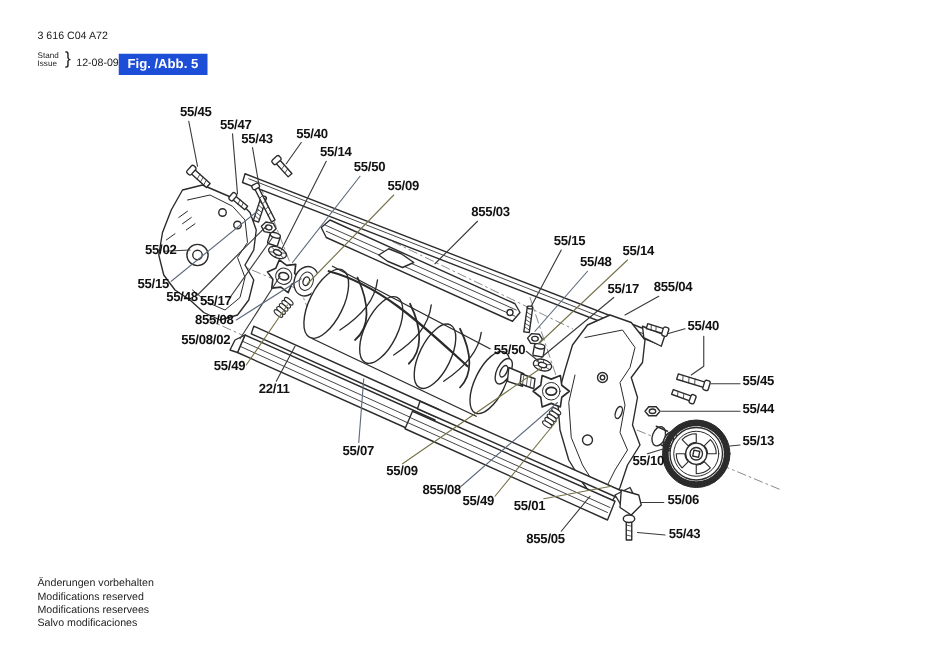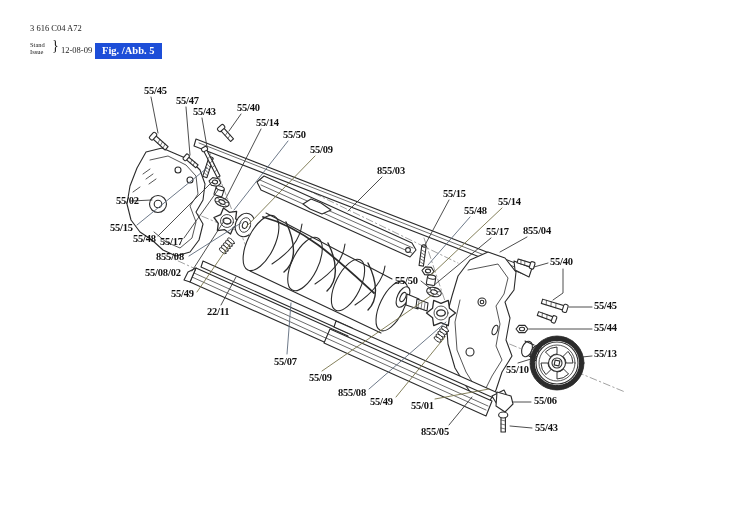"3 616 C04 A72" .stage { font-family: Liberation Serif, serif -> Liberation Sans, sans-serif }
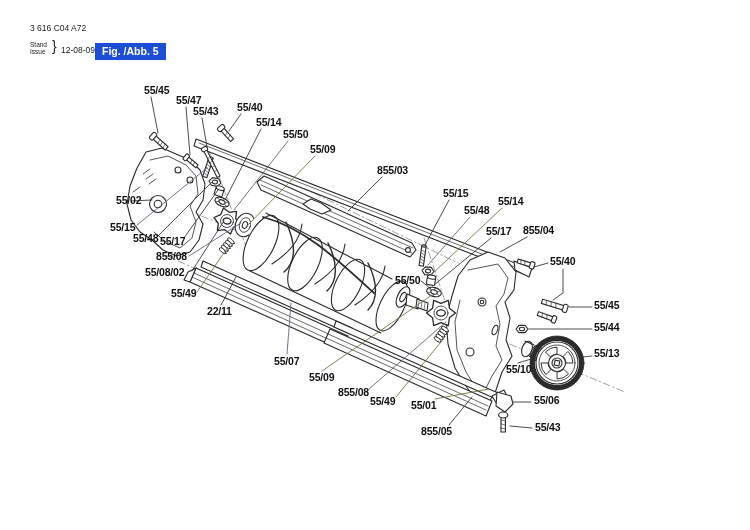"Änderungen vorbehalten" div.footer { html: none -> <div> <div>Änderungen vorbehalten</div> <div>Modifications reserved</div> <div>Modifications reservees</div> <div>Salvo modificaciones</div> </div> }
